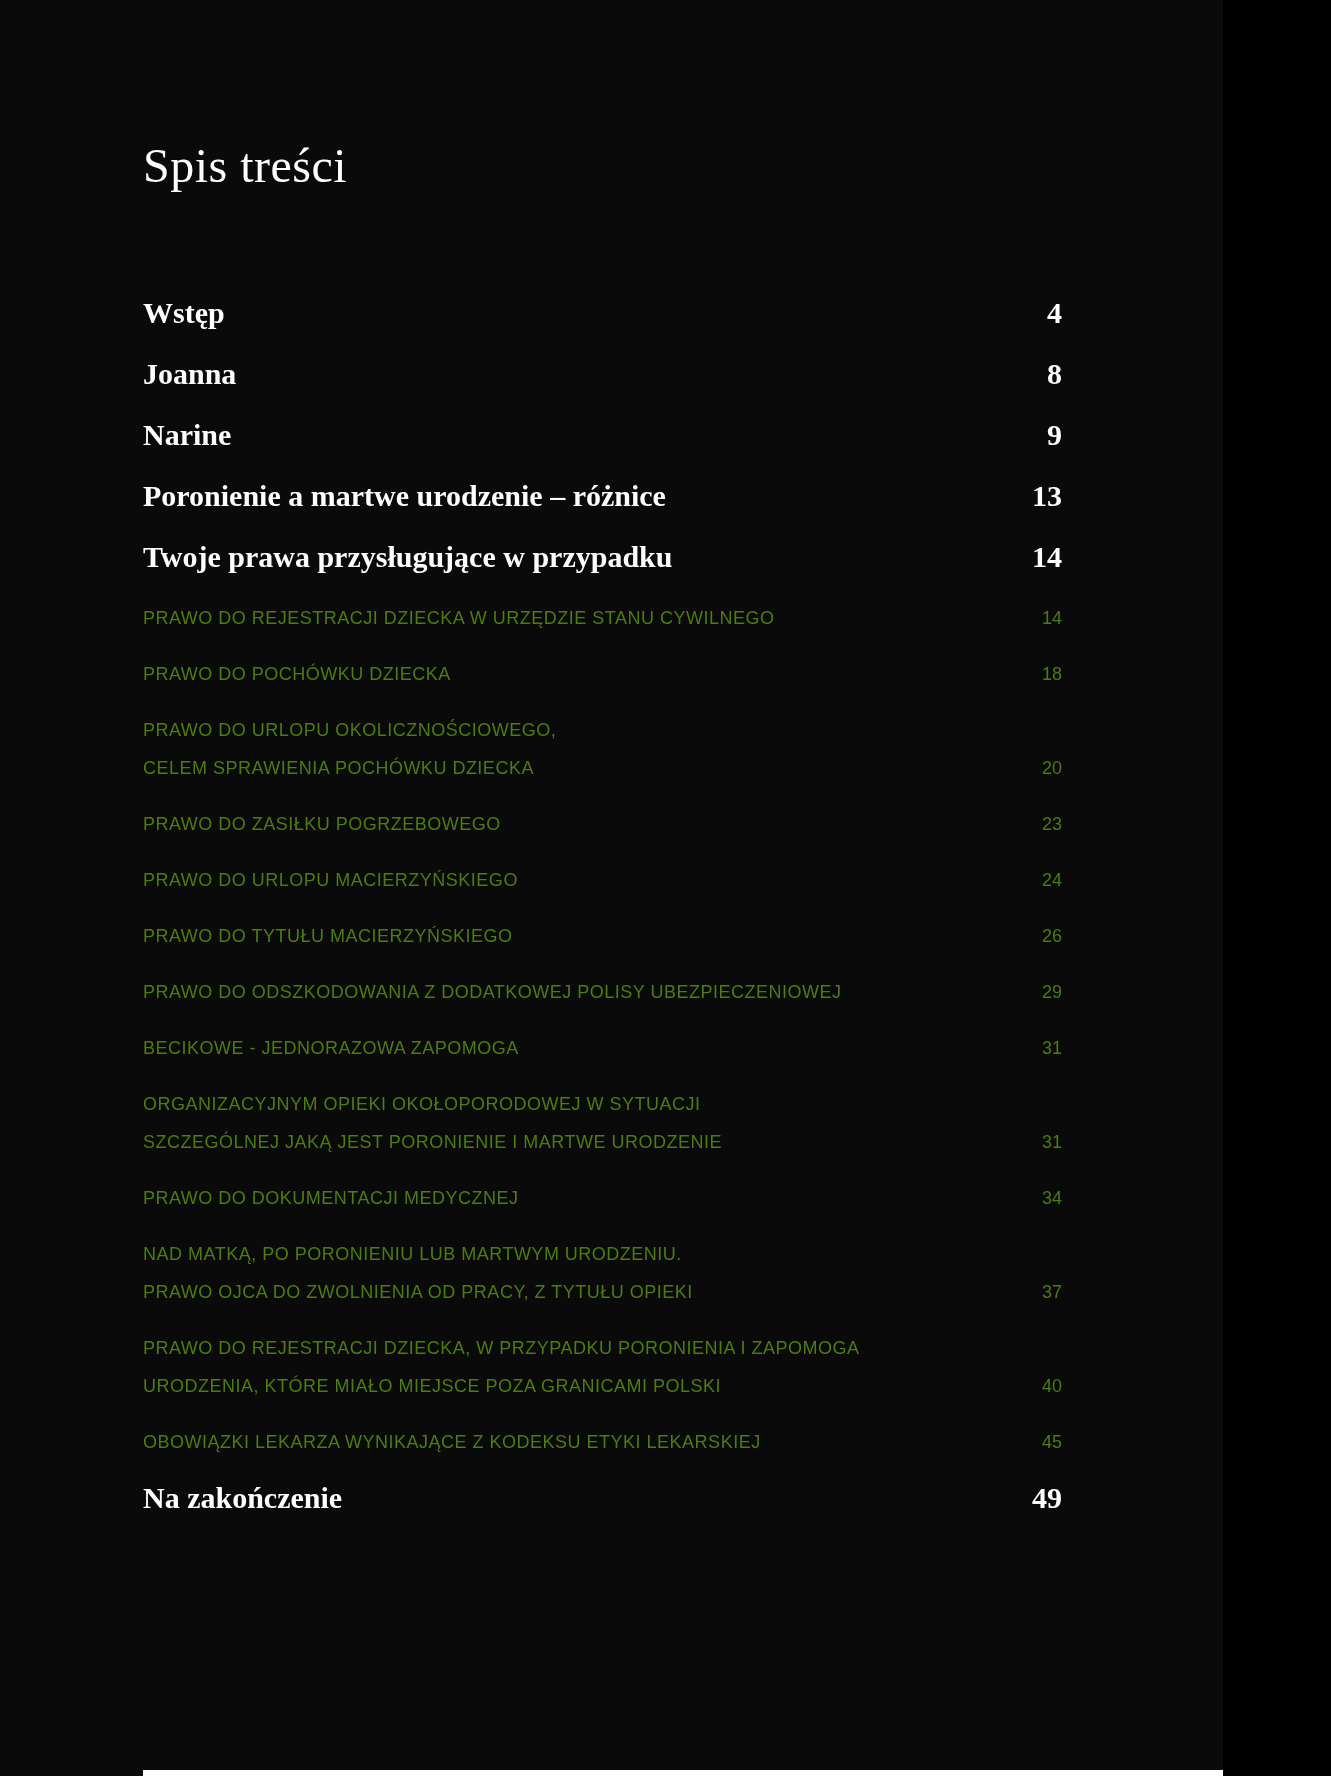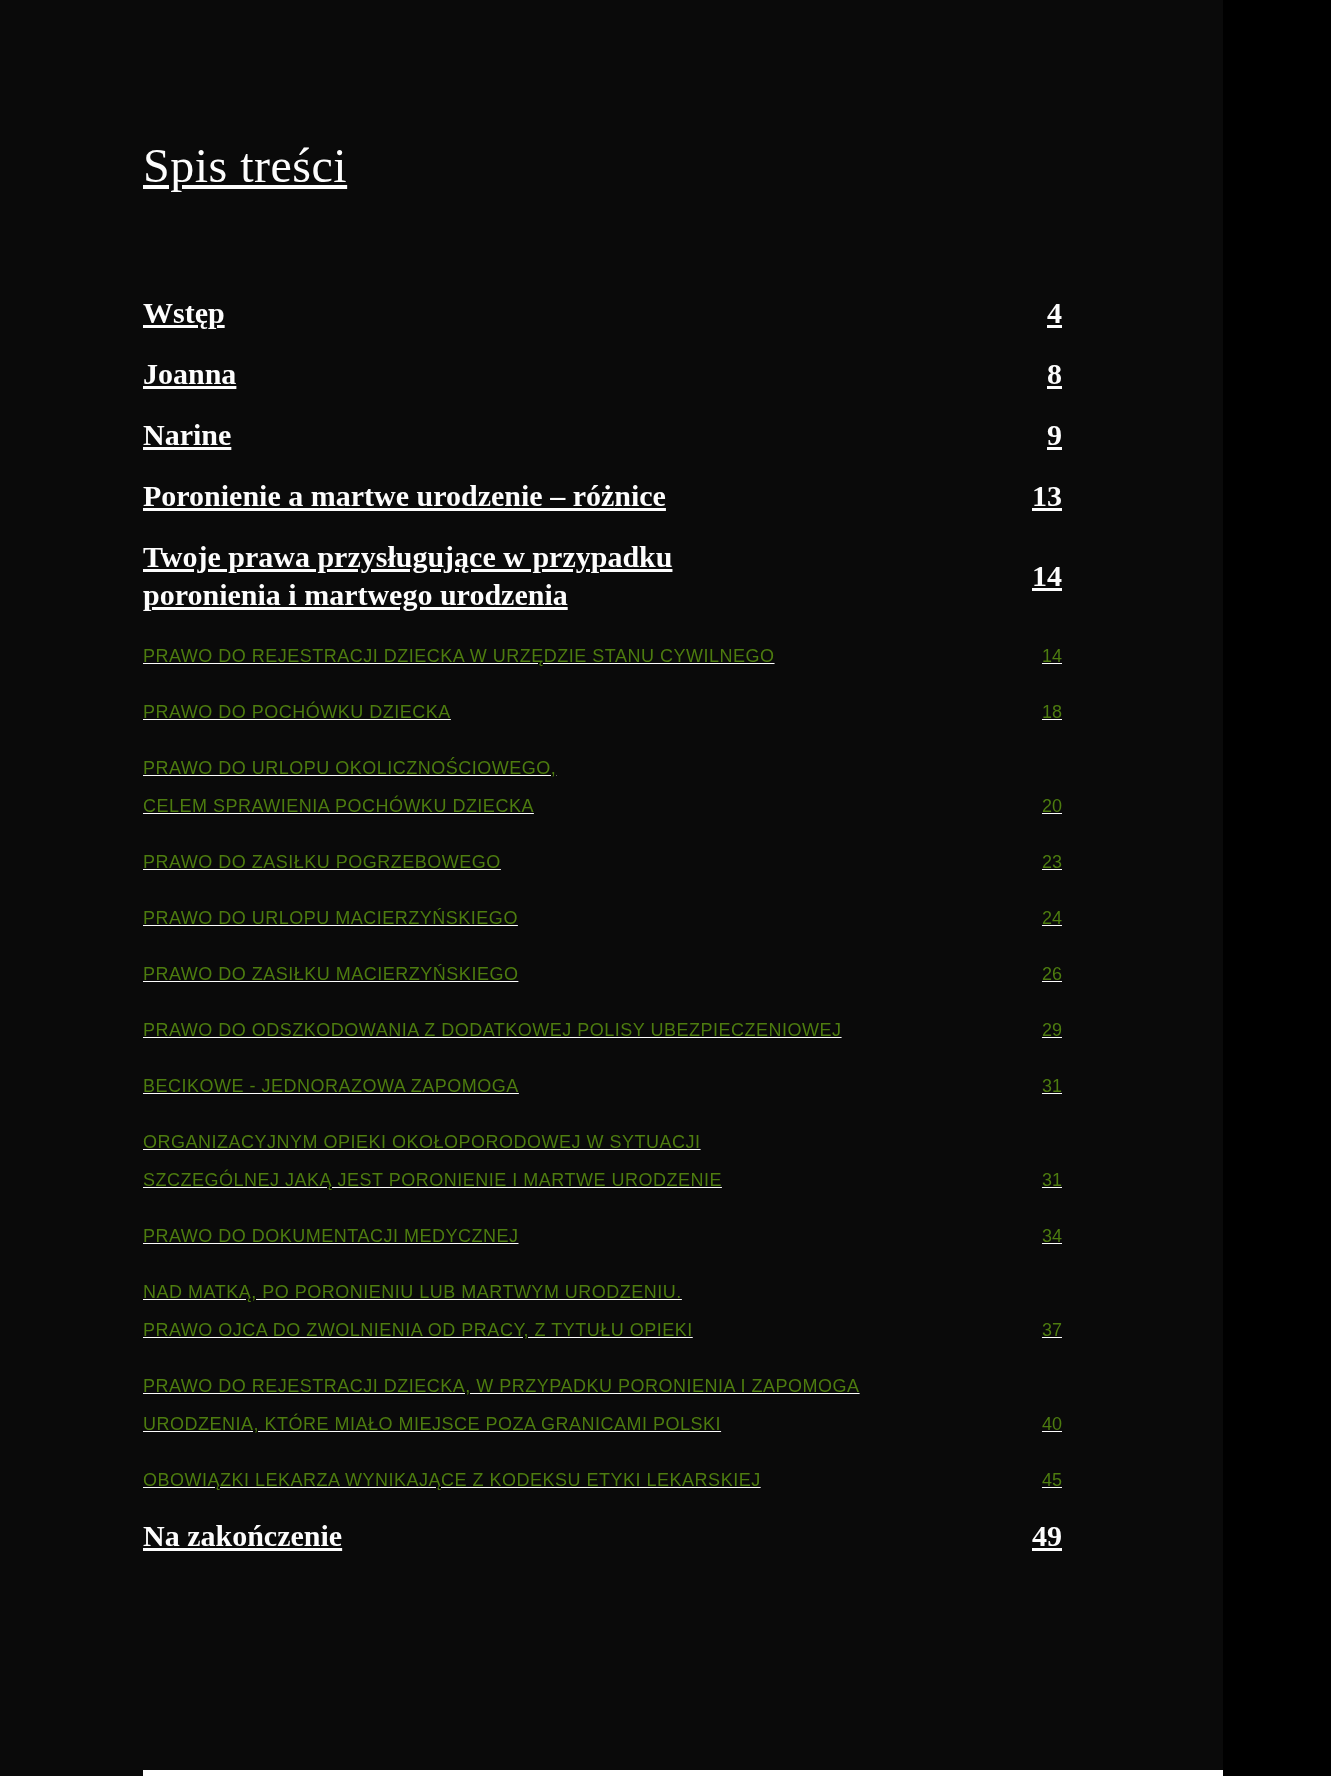"Spis treści" .page { text-decoration: underline -> none }
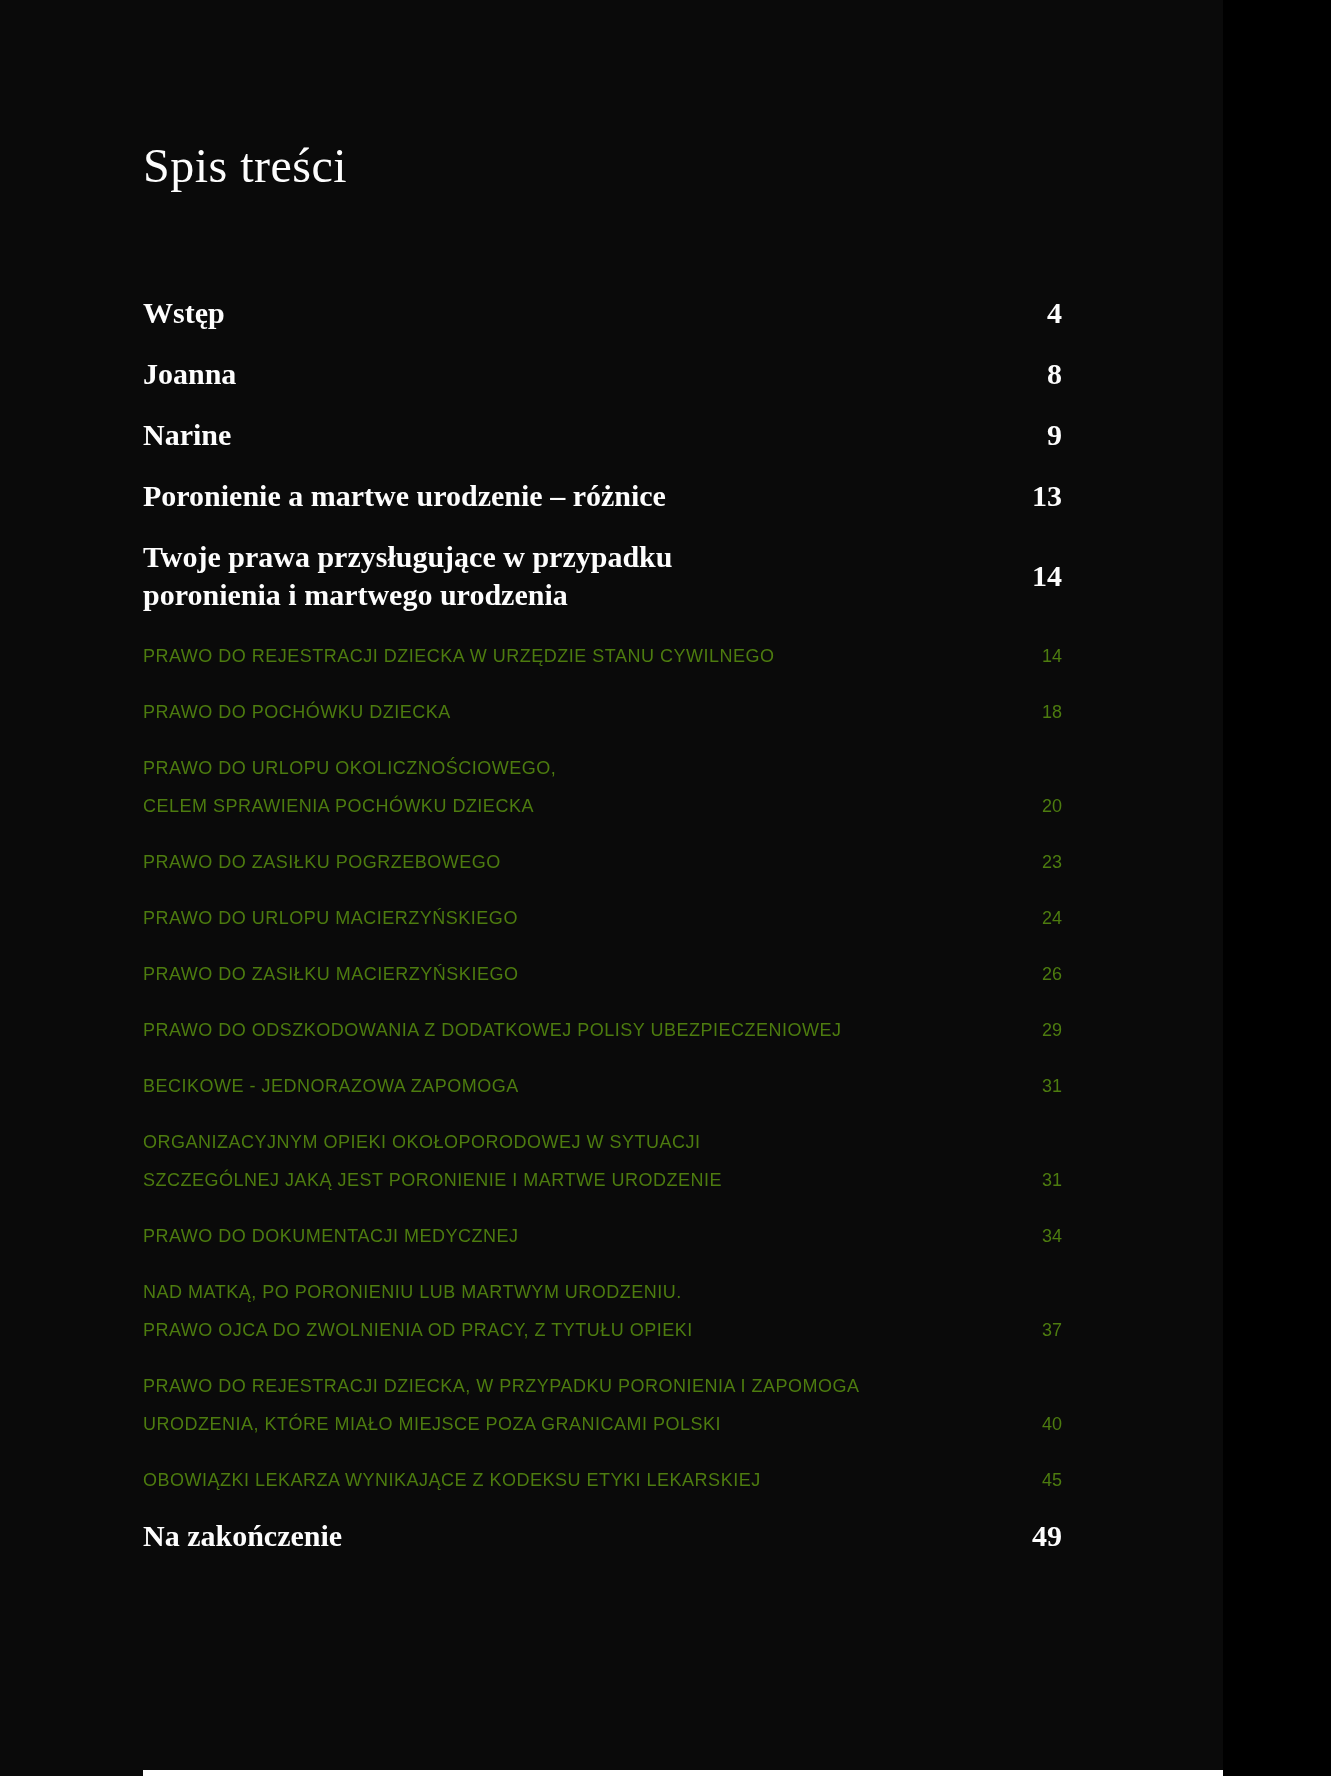"poronienia i martwego urodzenia" div.line { html: <div>poronienia i martwego urodzenia</div> -> none }
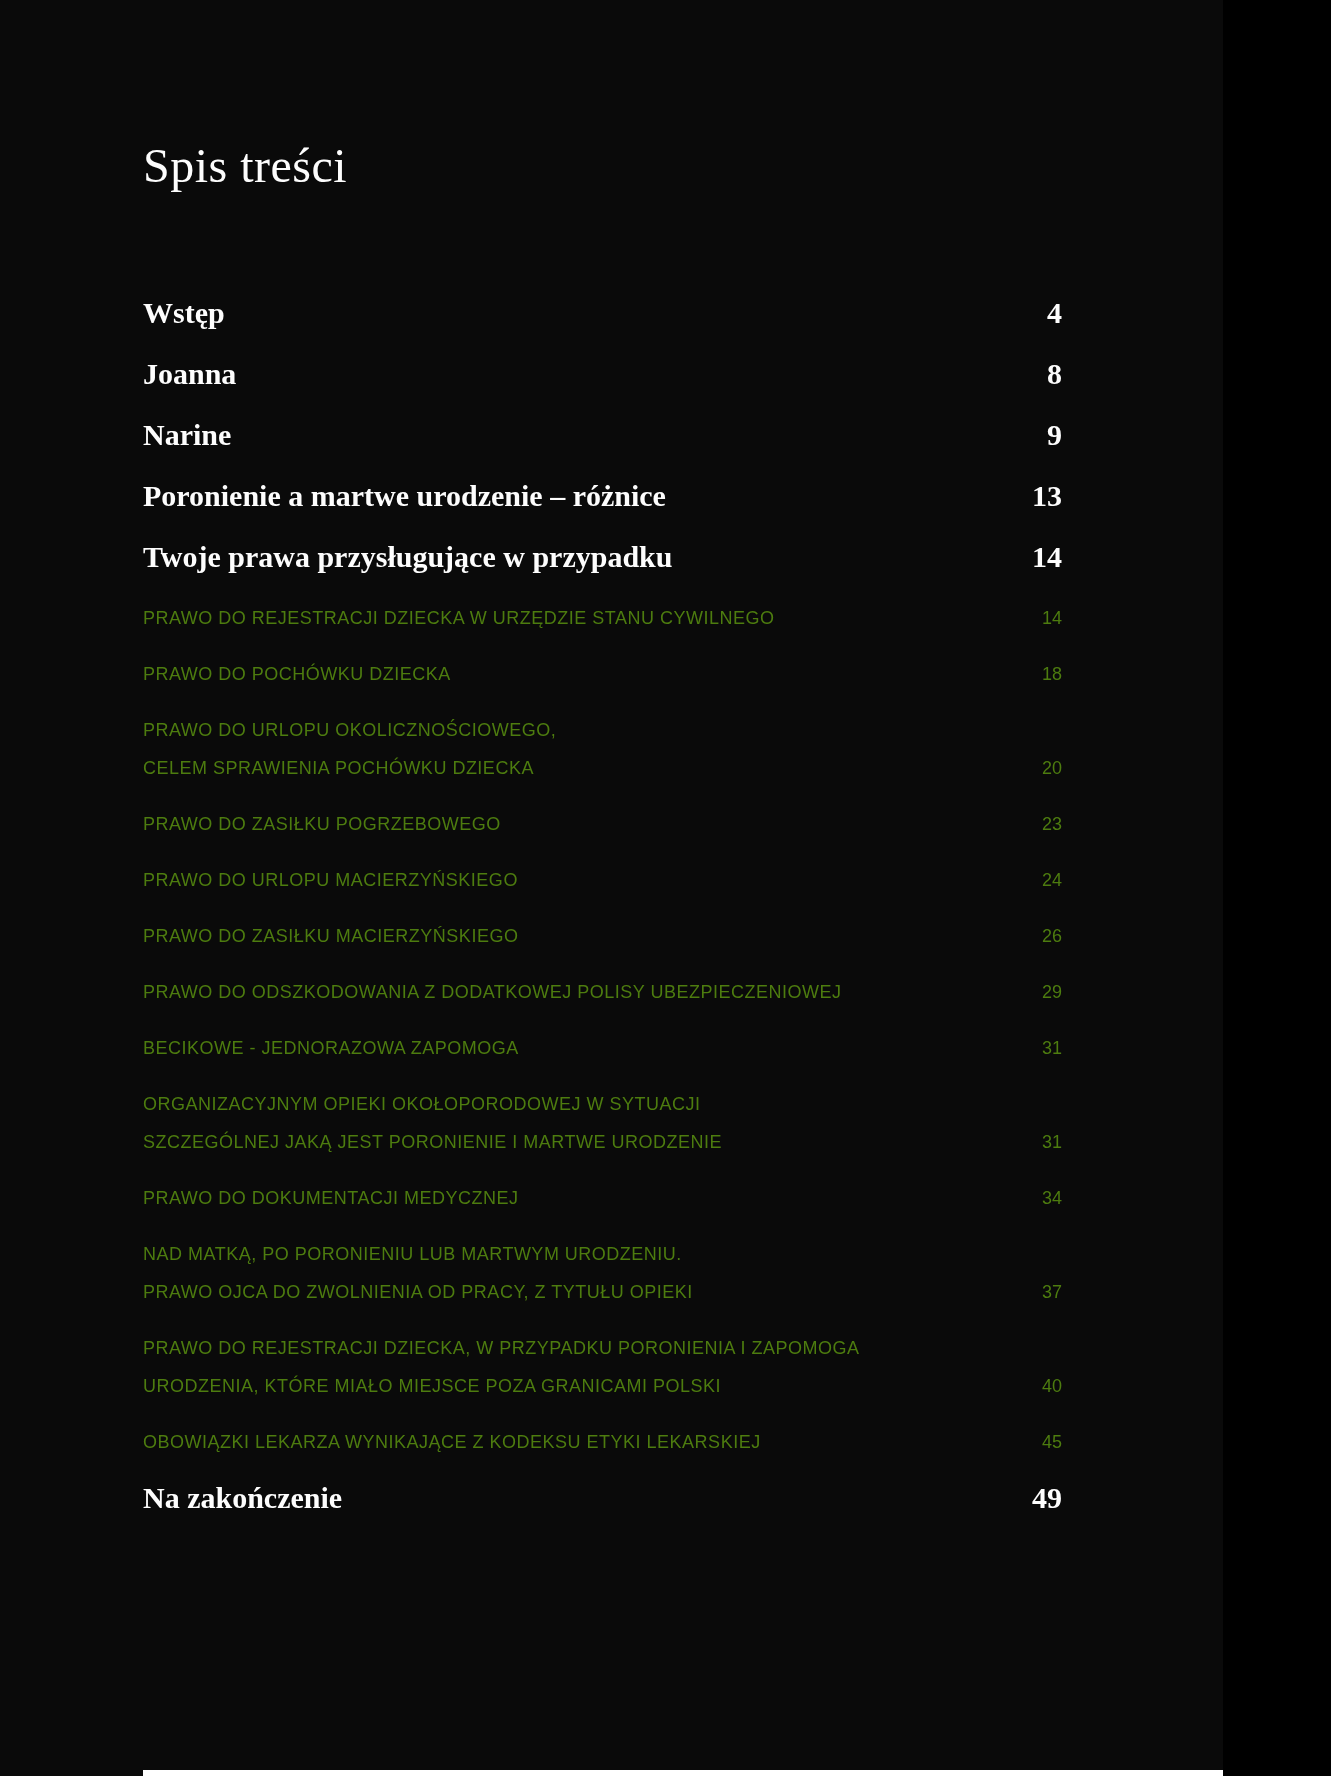"PRAWO DO ZASIŁKU MACIERZYŃSKIEGO" div.line { text: ZASIŁKU -> TYTUŁU }
